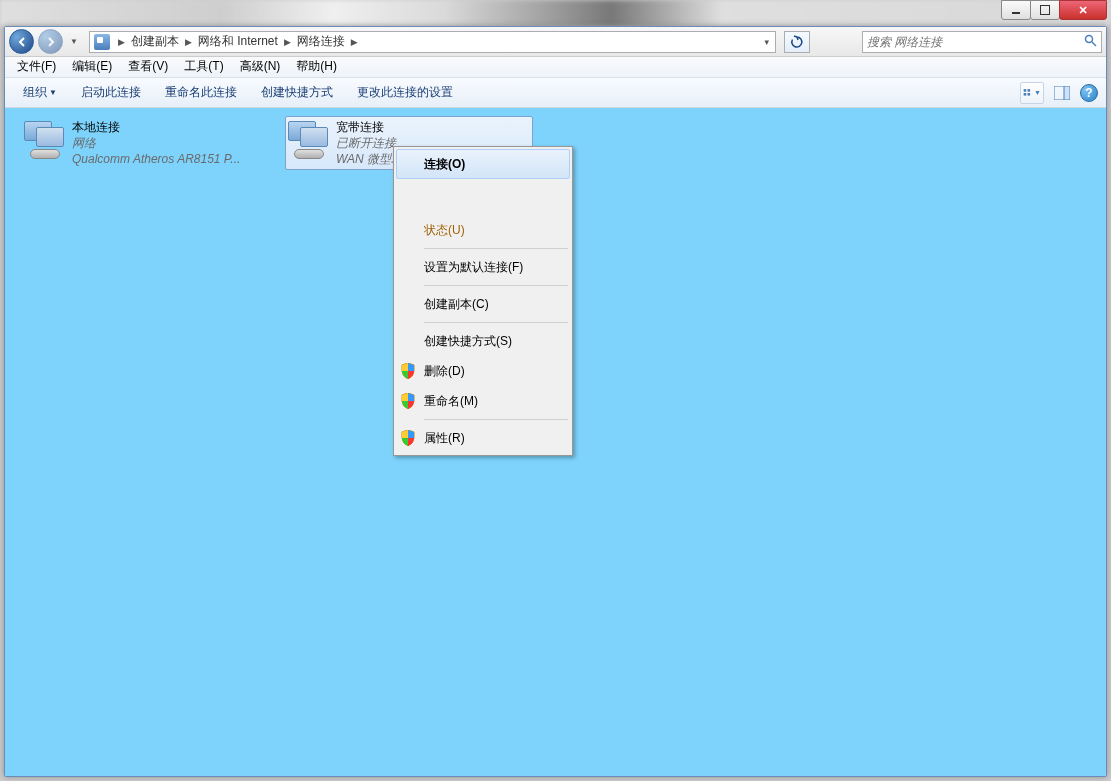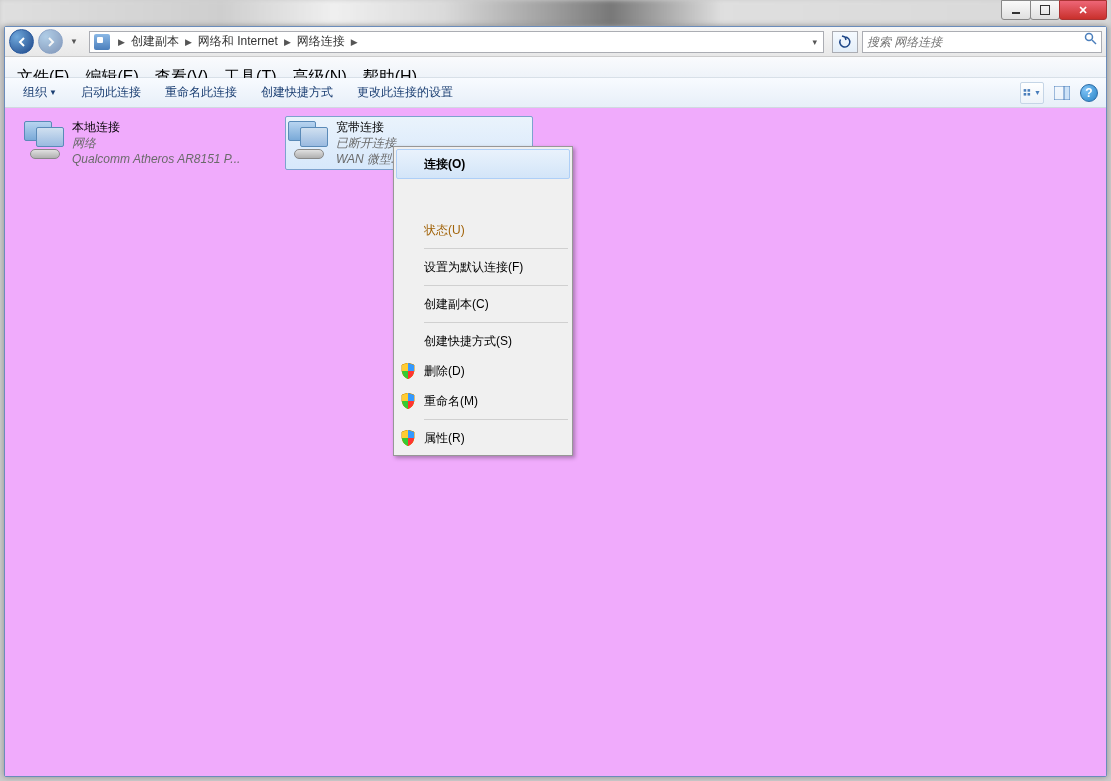"搜索 网络连接" .search-box { align-items: none -> center; margin-left: none -> 48px }
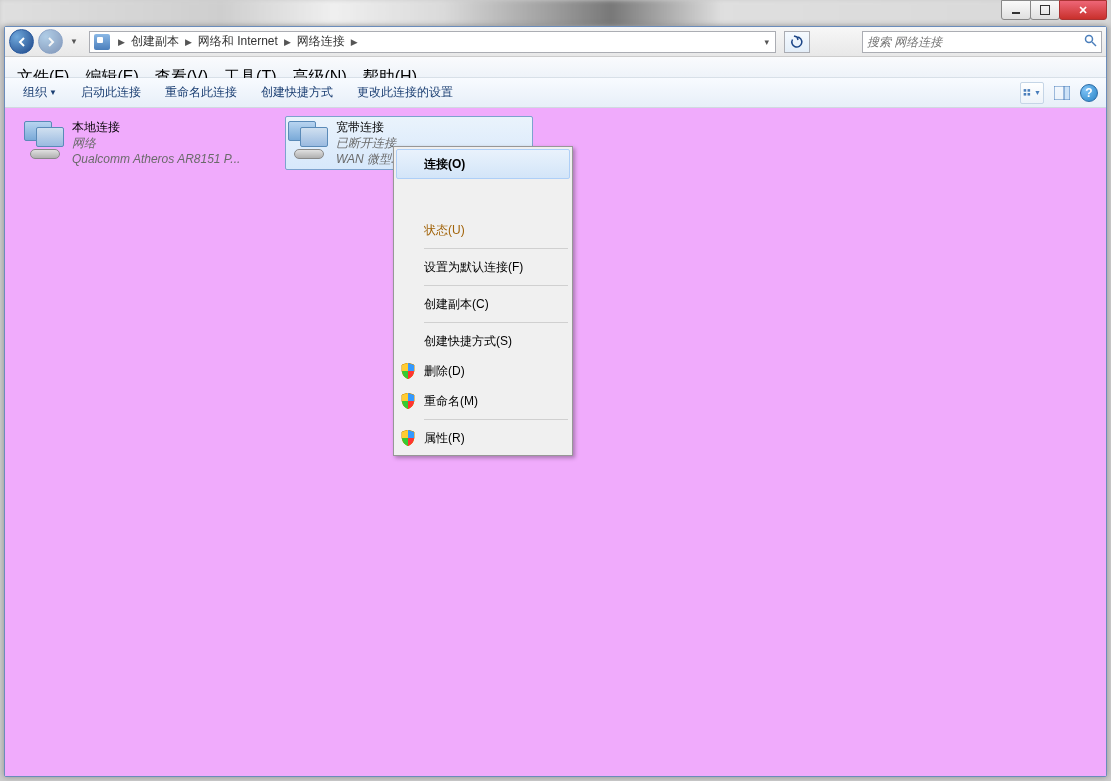"文件(F)" .menu-bar { align-items: flex-start -> flex-end; font-size: 16px -> 12px; padding: 8px 4px -> 0 4px }
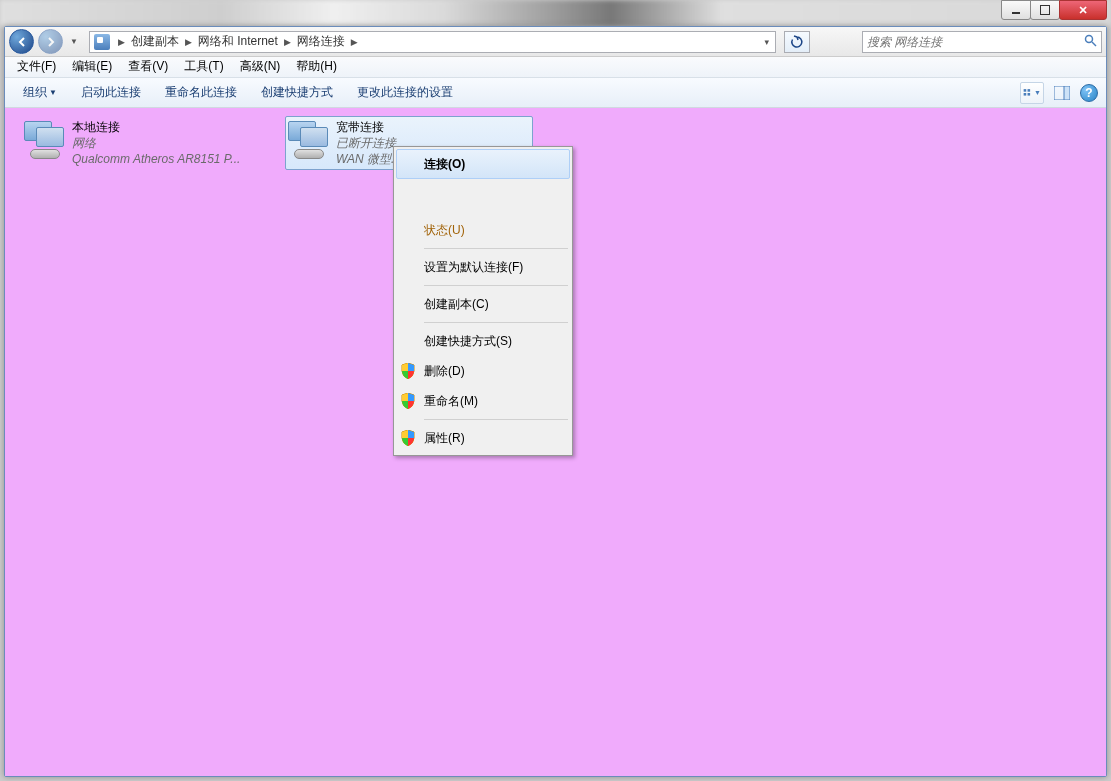"本地连接" .content { background: #f0abfc -> #7dd3fc }
